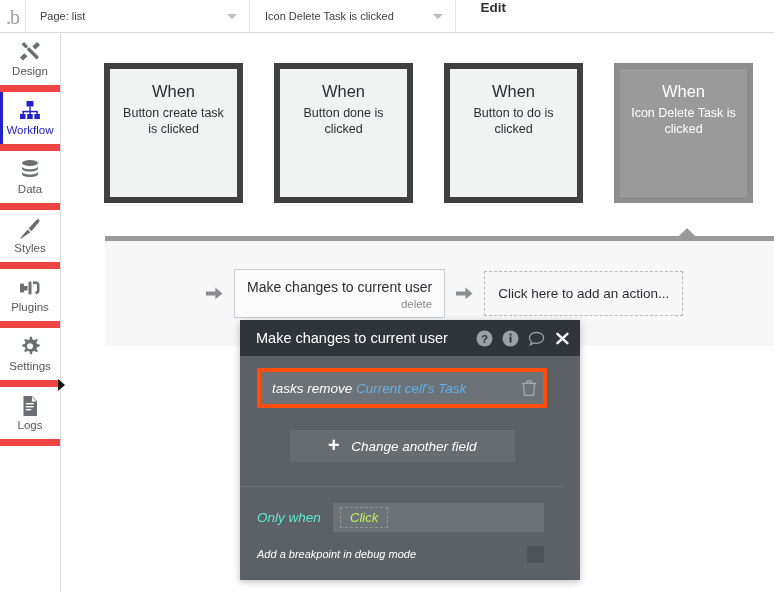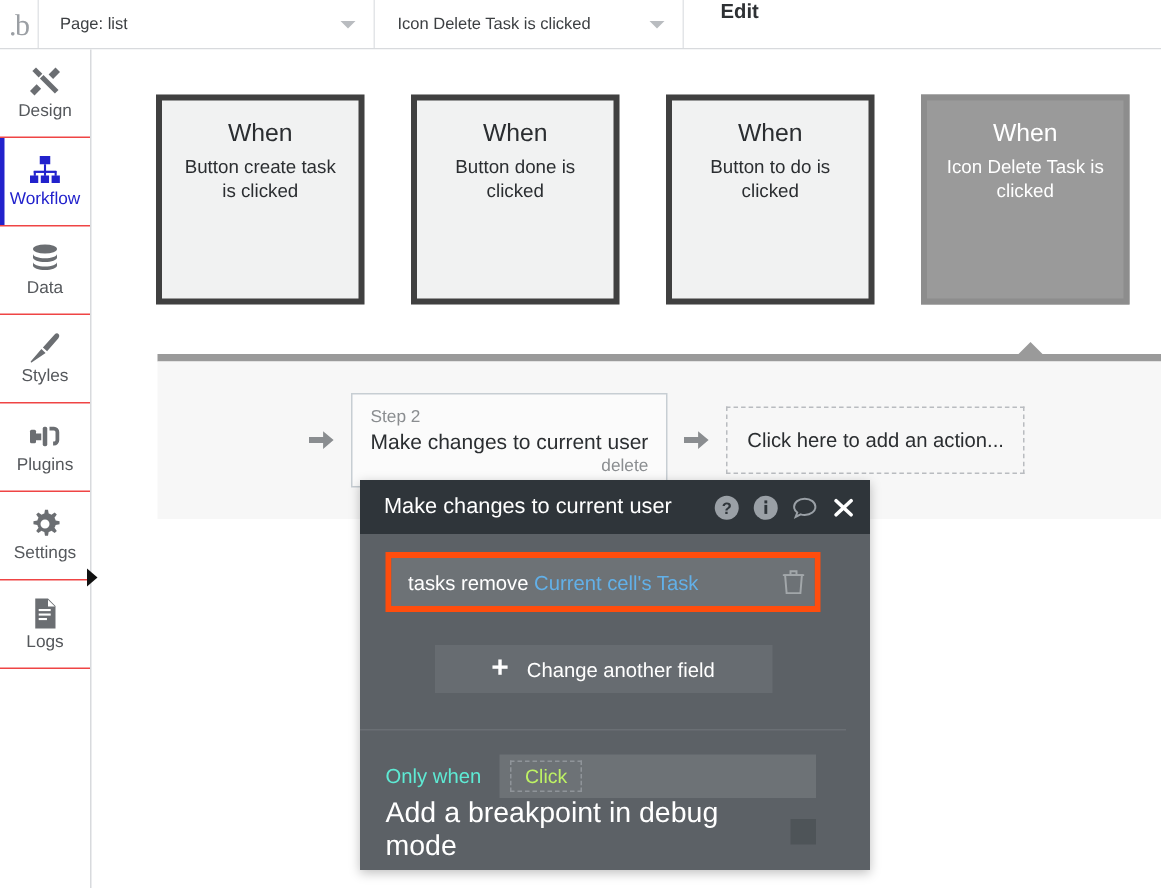"Design" .side-item { border-bottom: 1px solid #ef4444 -> 7px solid #ef4444 }
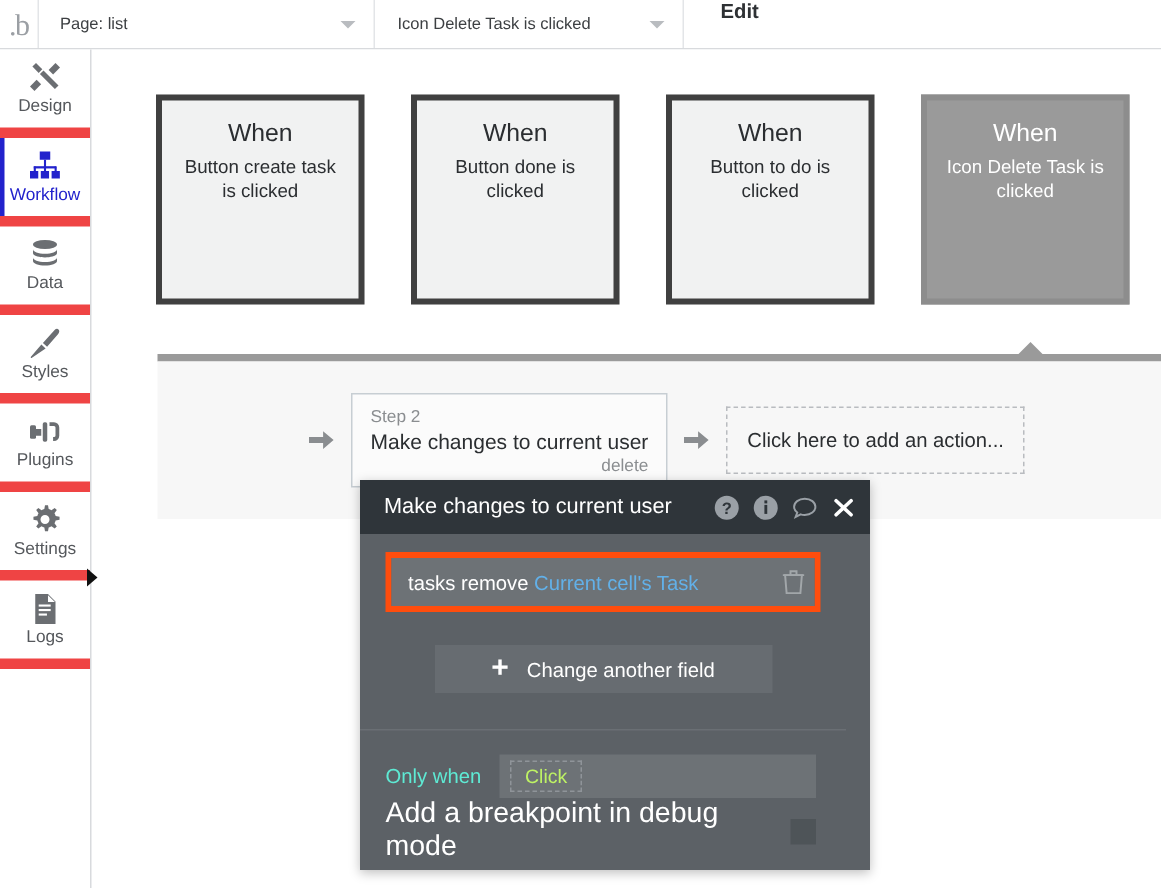"When" .event-card { border: 4px solid #404040 -> 6px solid #404040 }
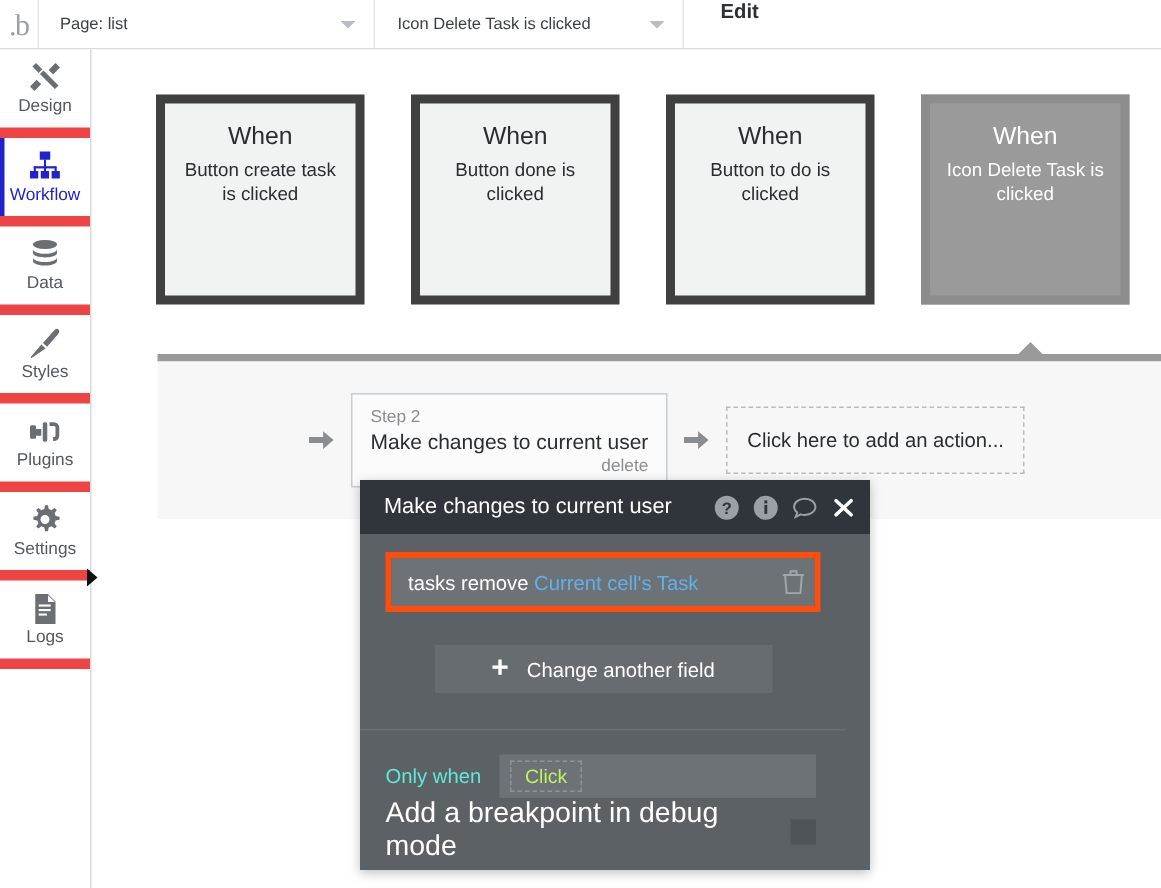"Step 2" div.st-num { html: <div>Step 2</div> -> none }
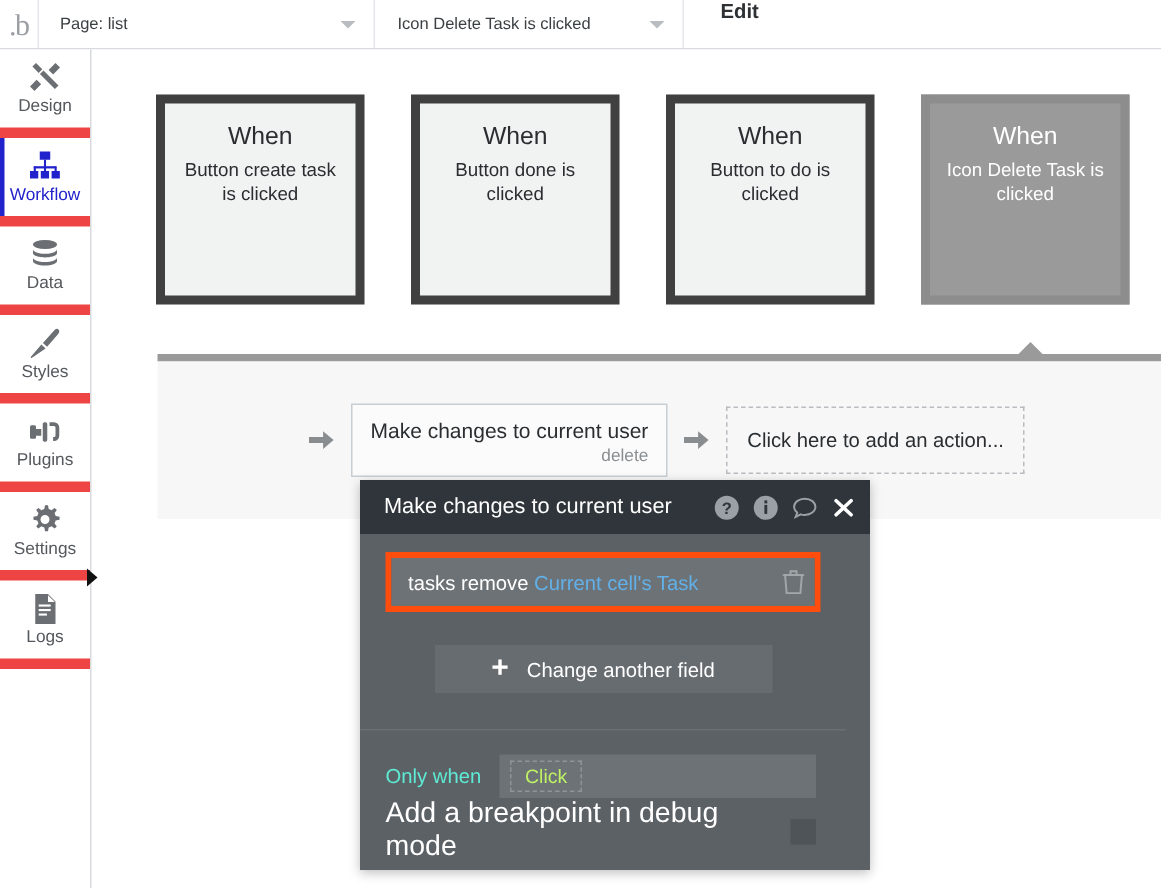"tasks remove Current cell's Task" .panel-body { font-style: none -> italic }
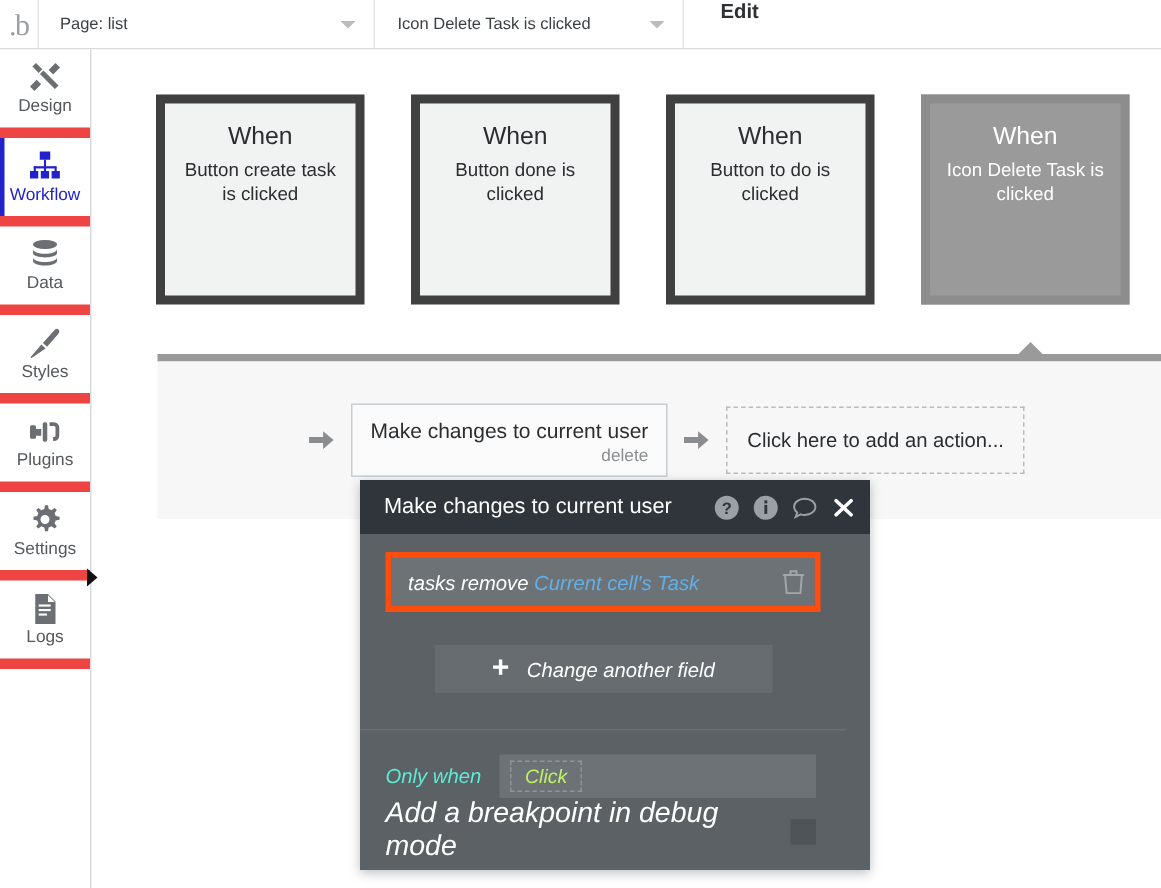"Add a breakpoint in debug" .breakpoint-label { font-size: 19px -> 11px }
